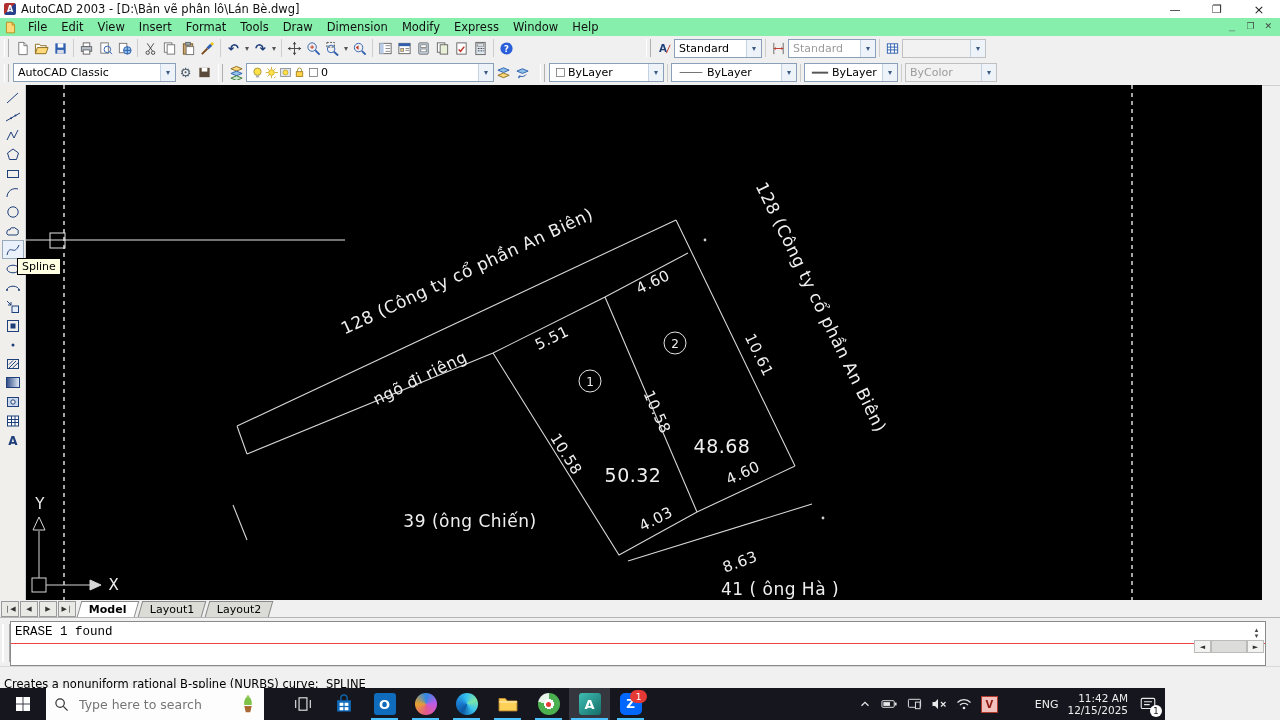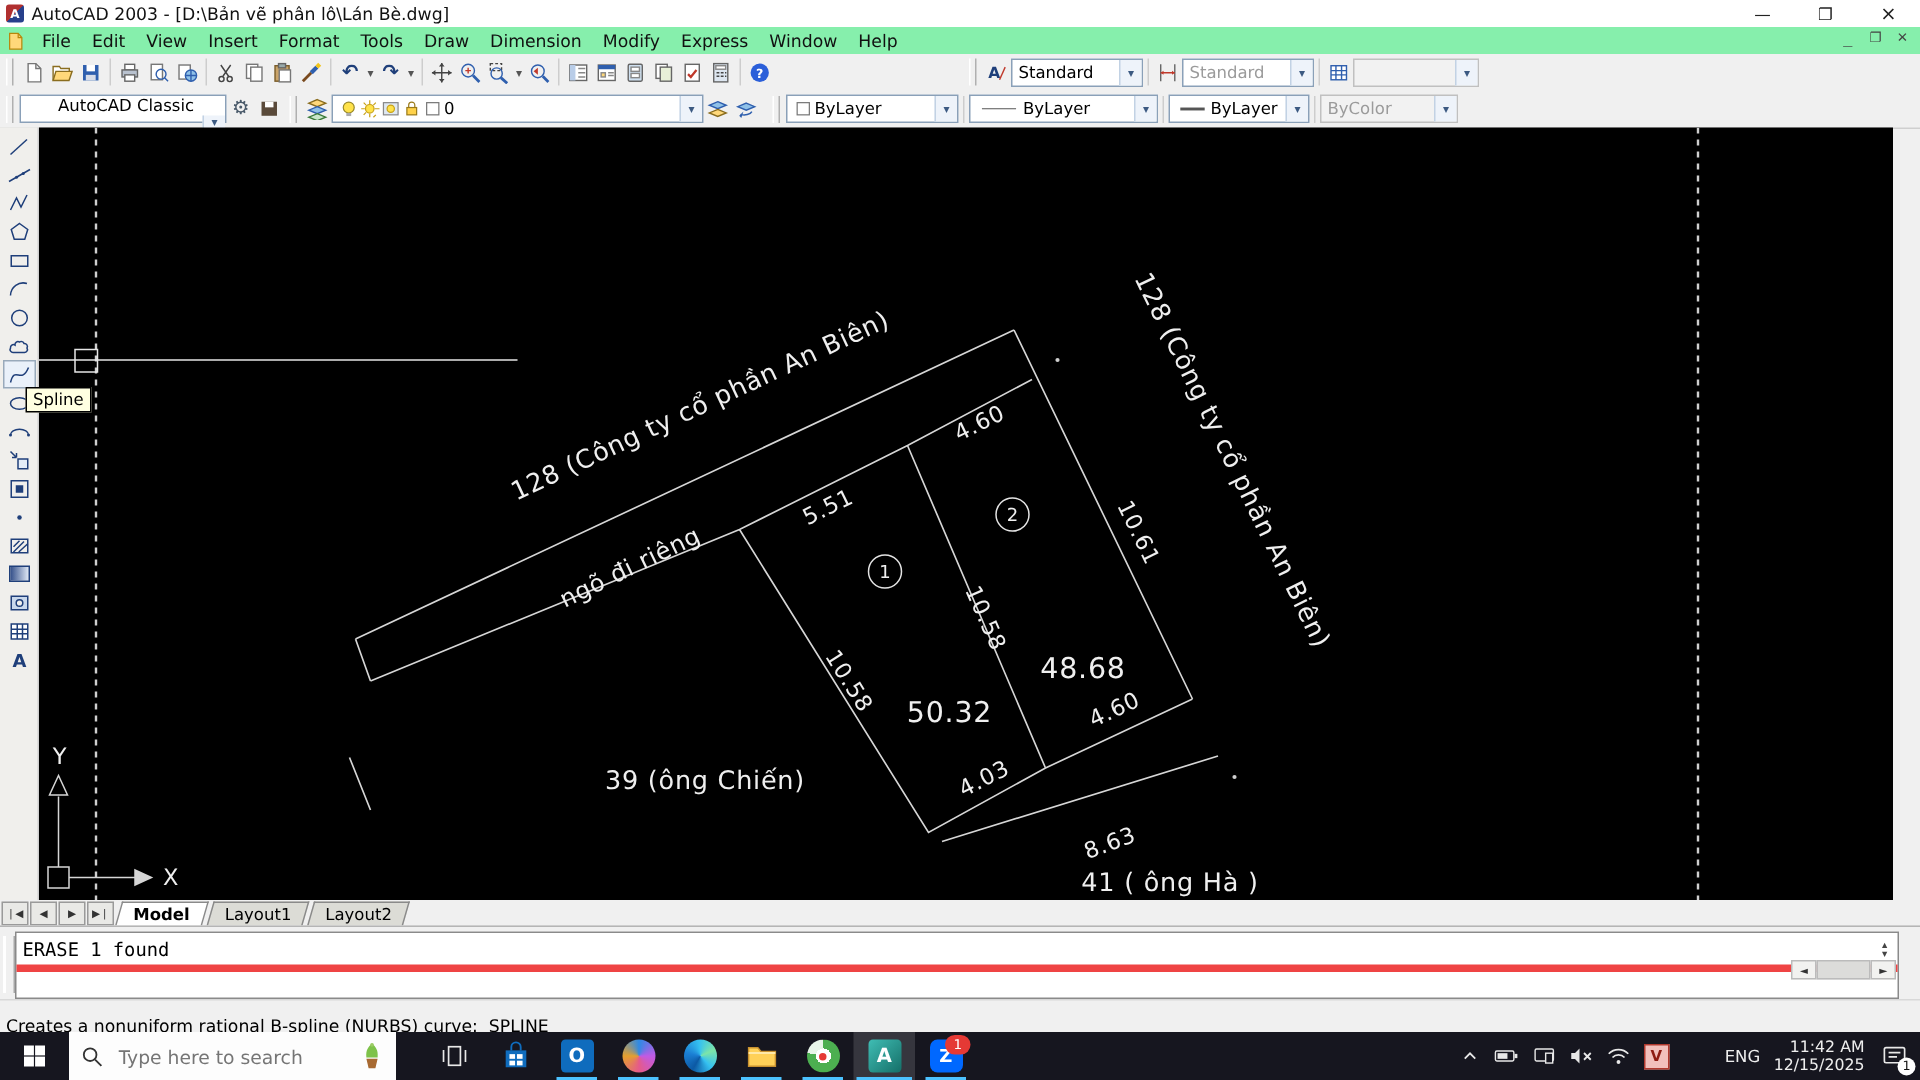"AutoCAD Classic" div.combo { flex-direction: column -> none; width: 138px -> 163px }
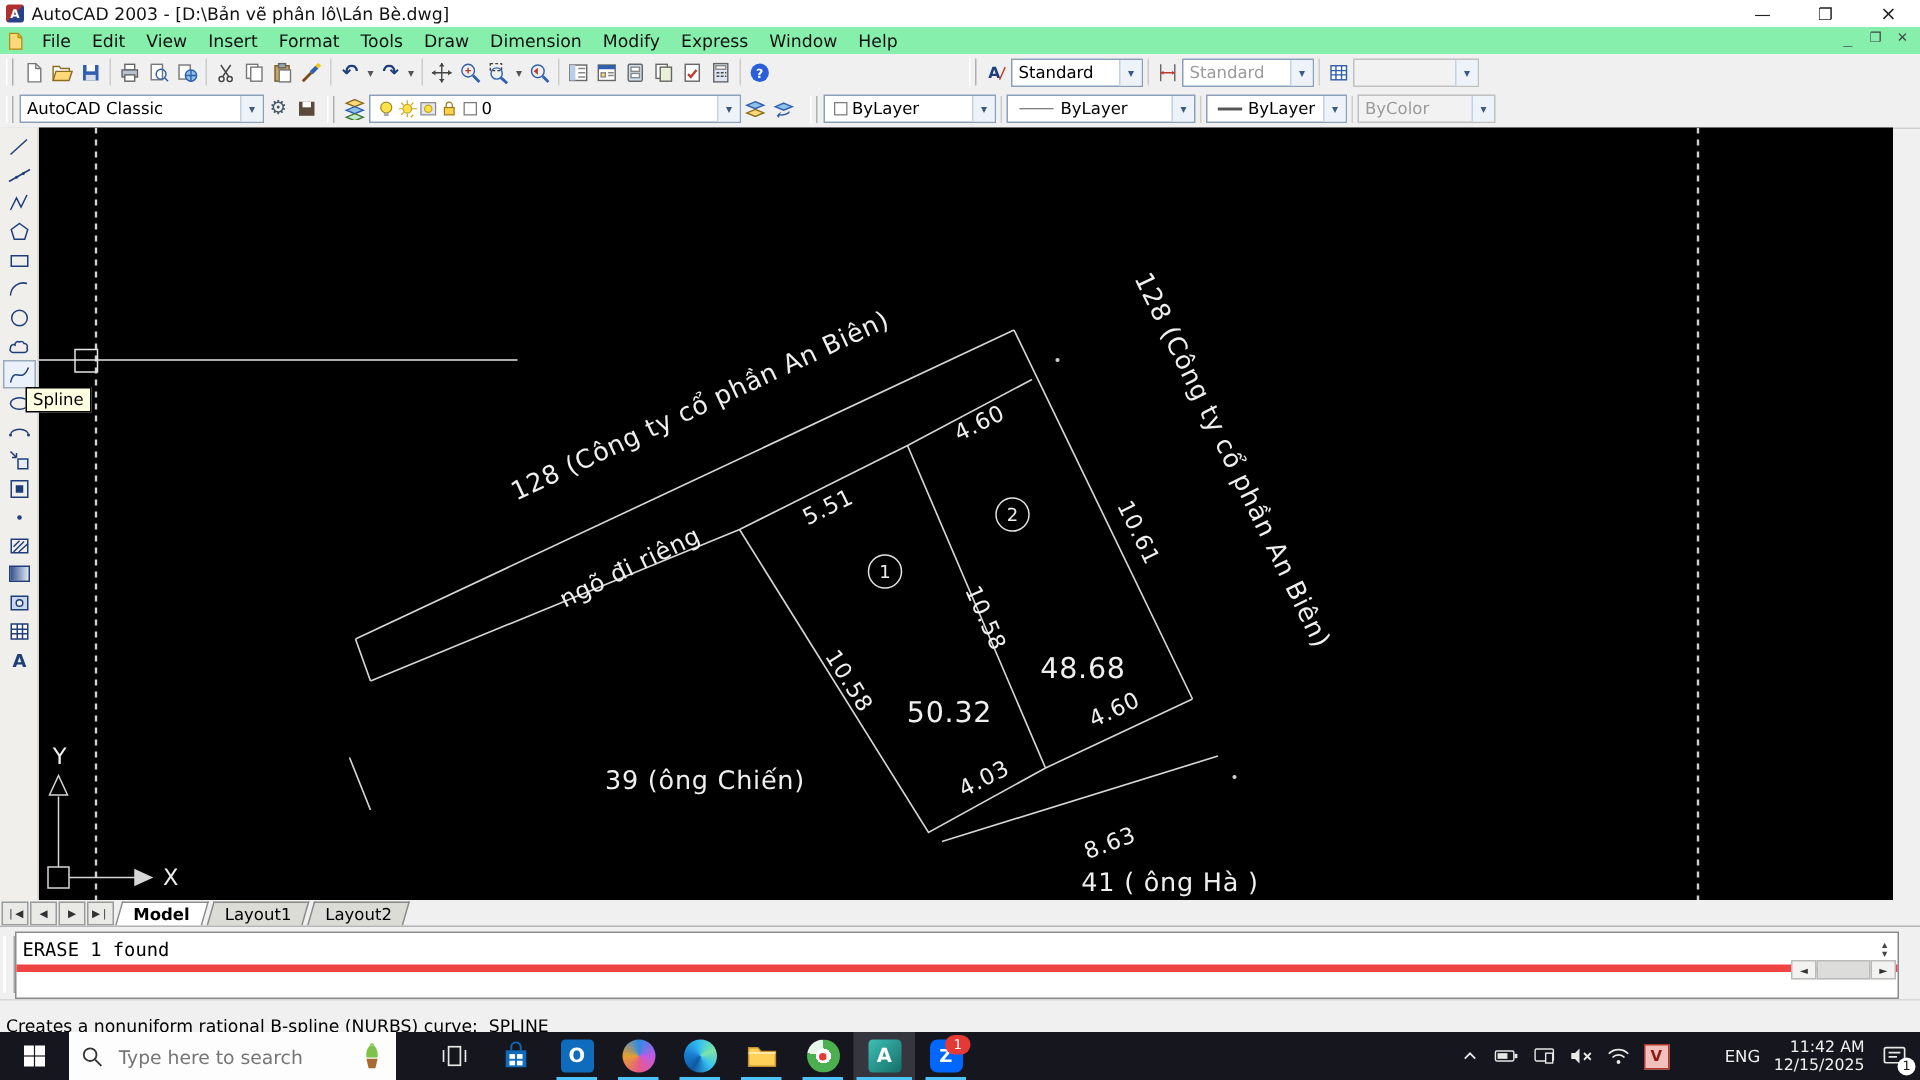"ERASE 1 found" .cmdrow1 { border-bottom: 5px solid #ef4444 -> 1px solid #ef4444; font-family: none -> Liberation Mono, monospace }
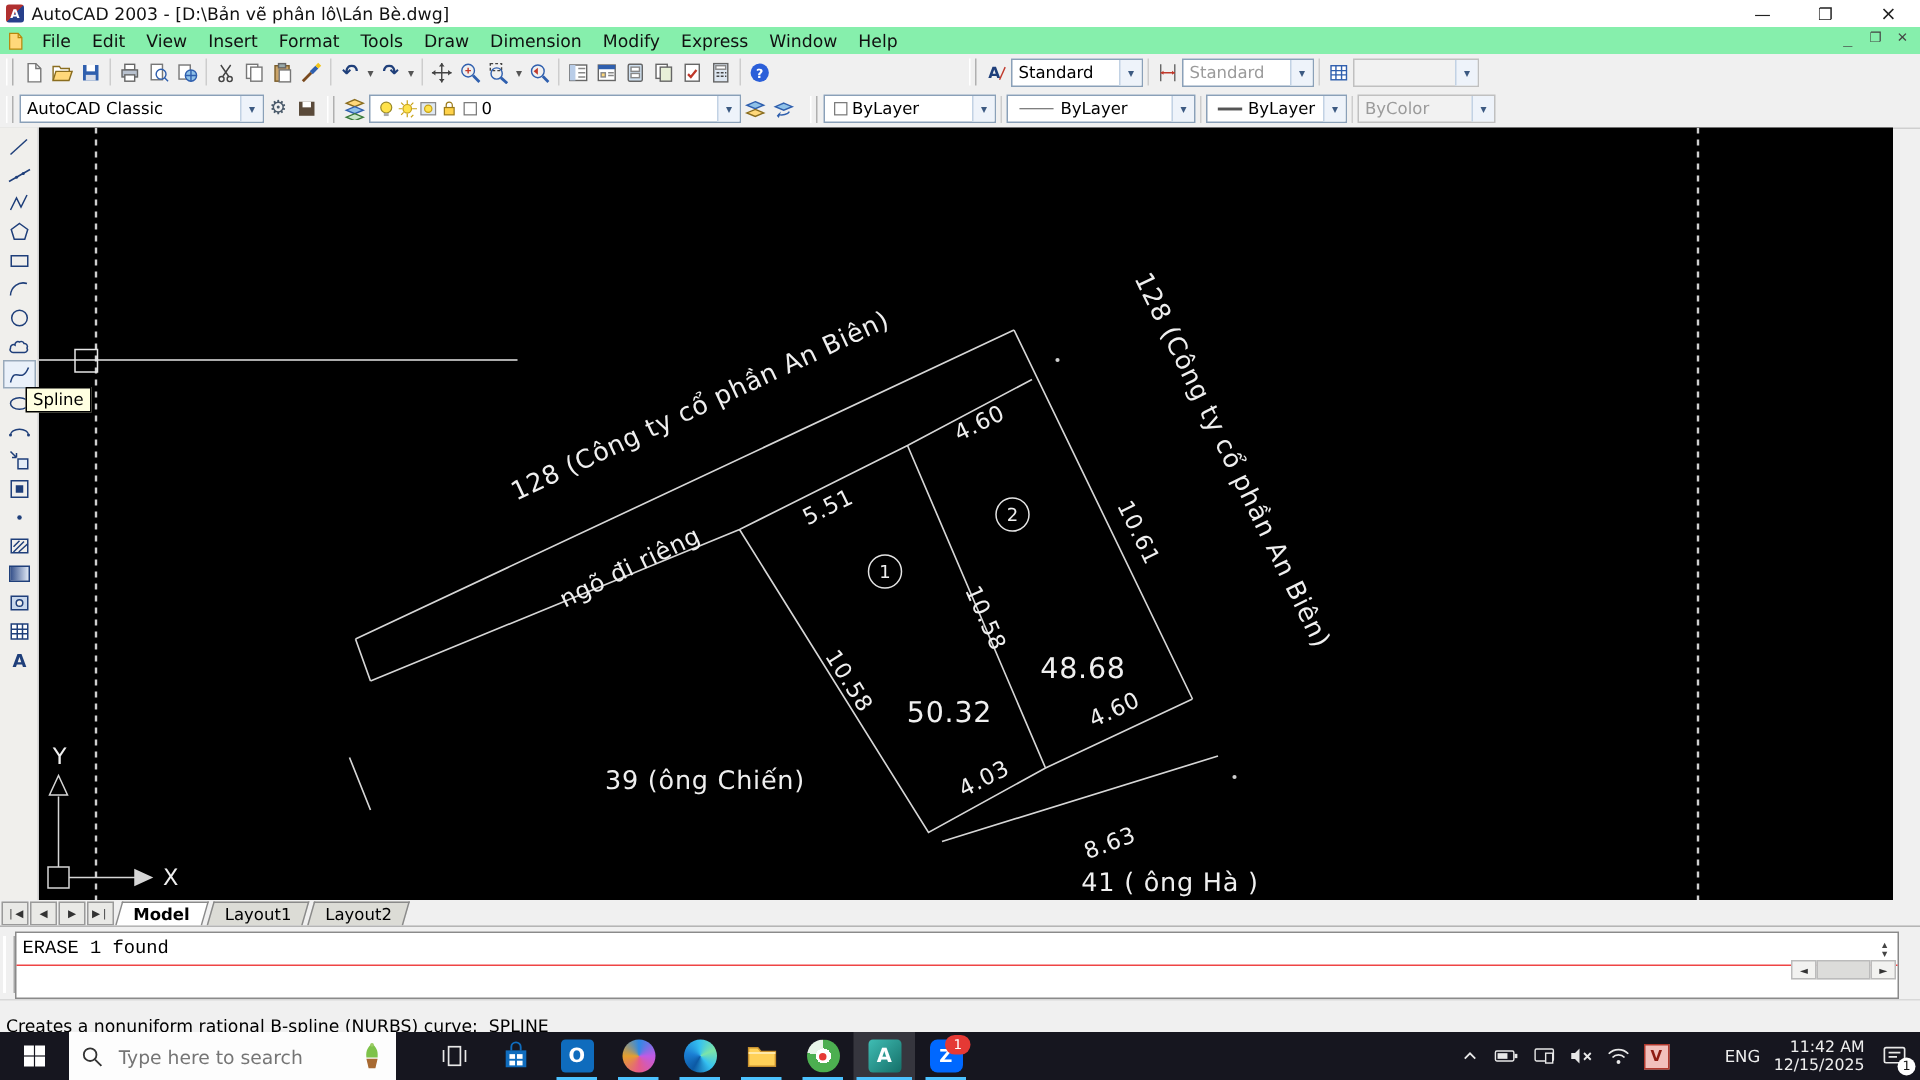"Type here to search" .taskbar { width: 1280px -> 1165px }
